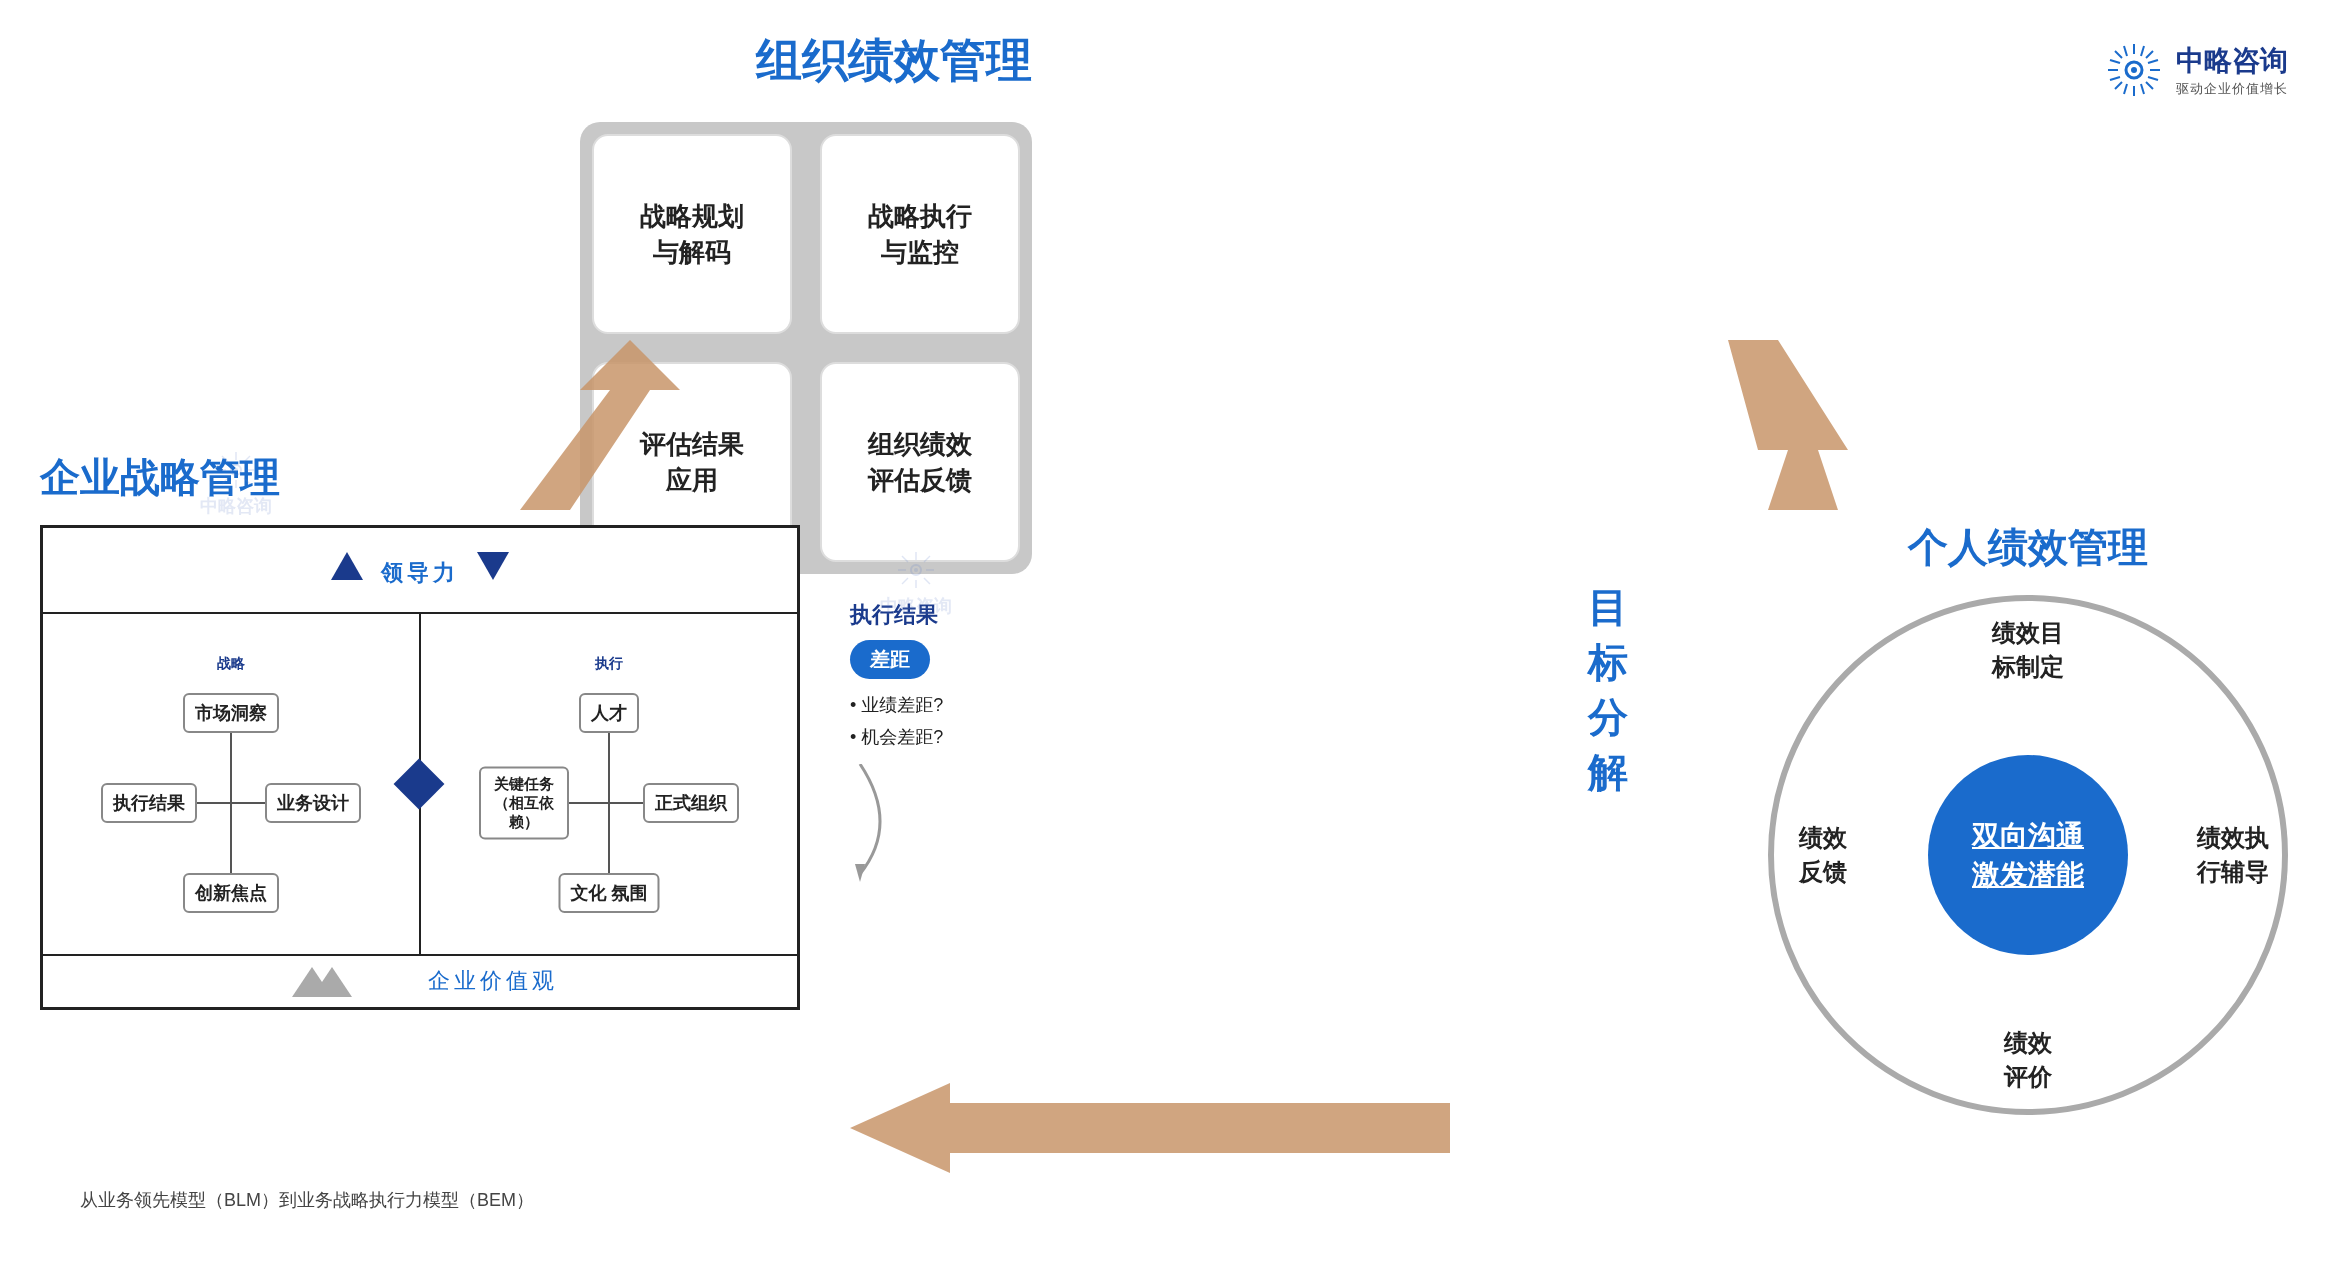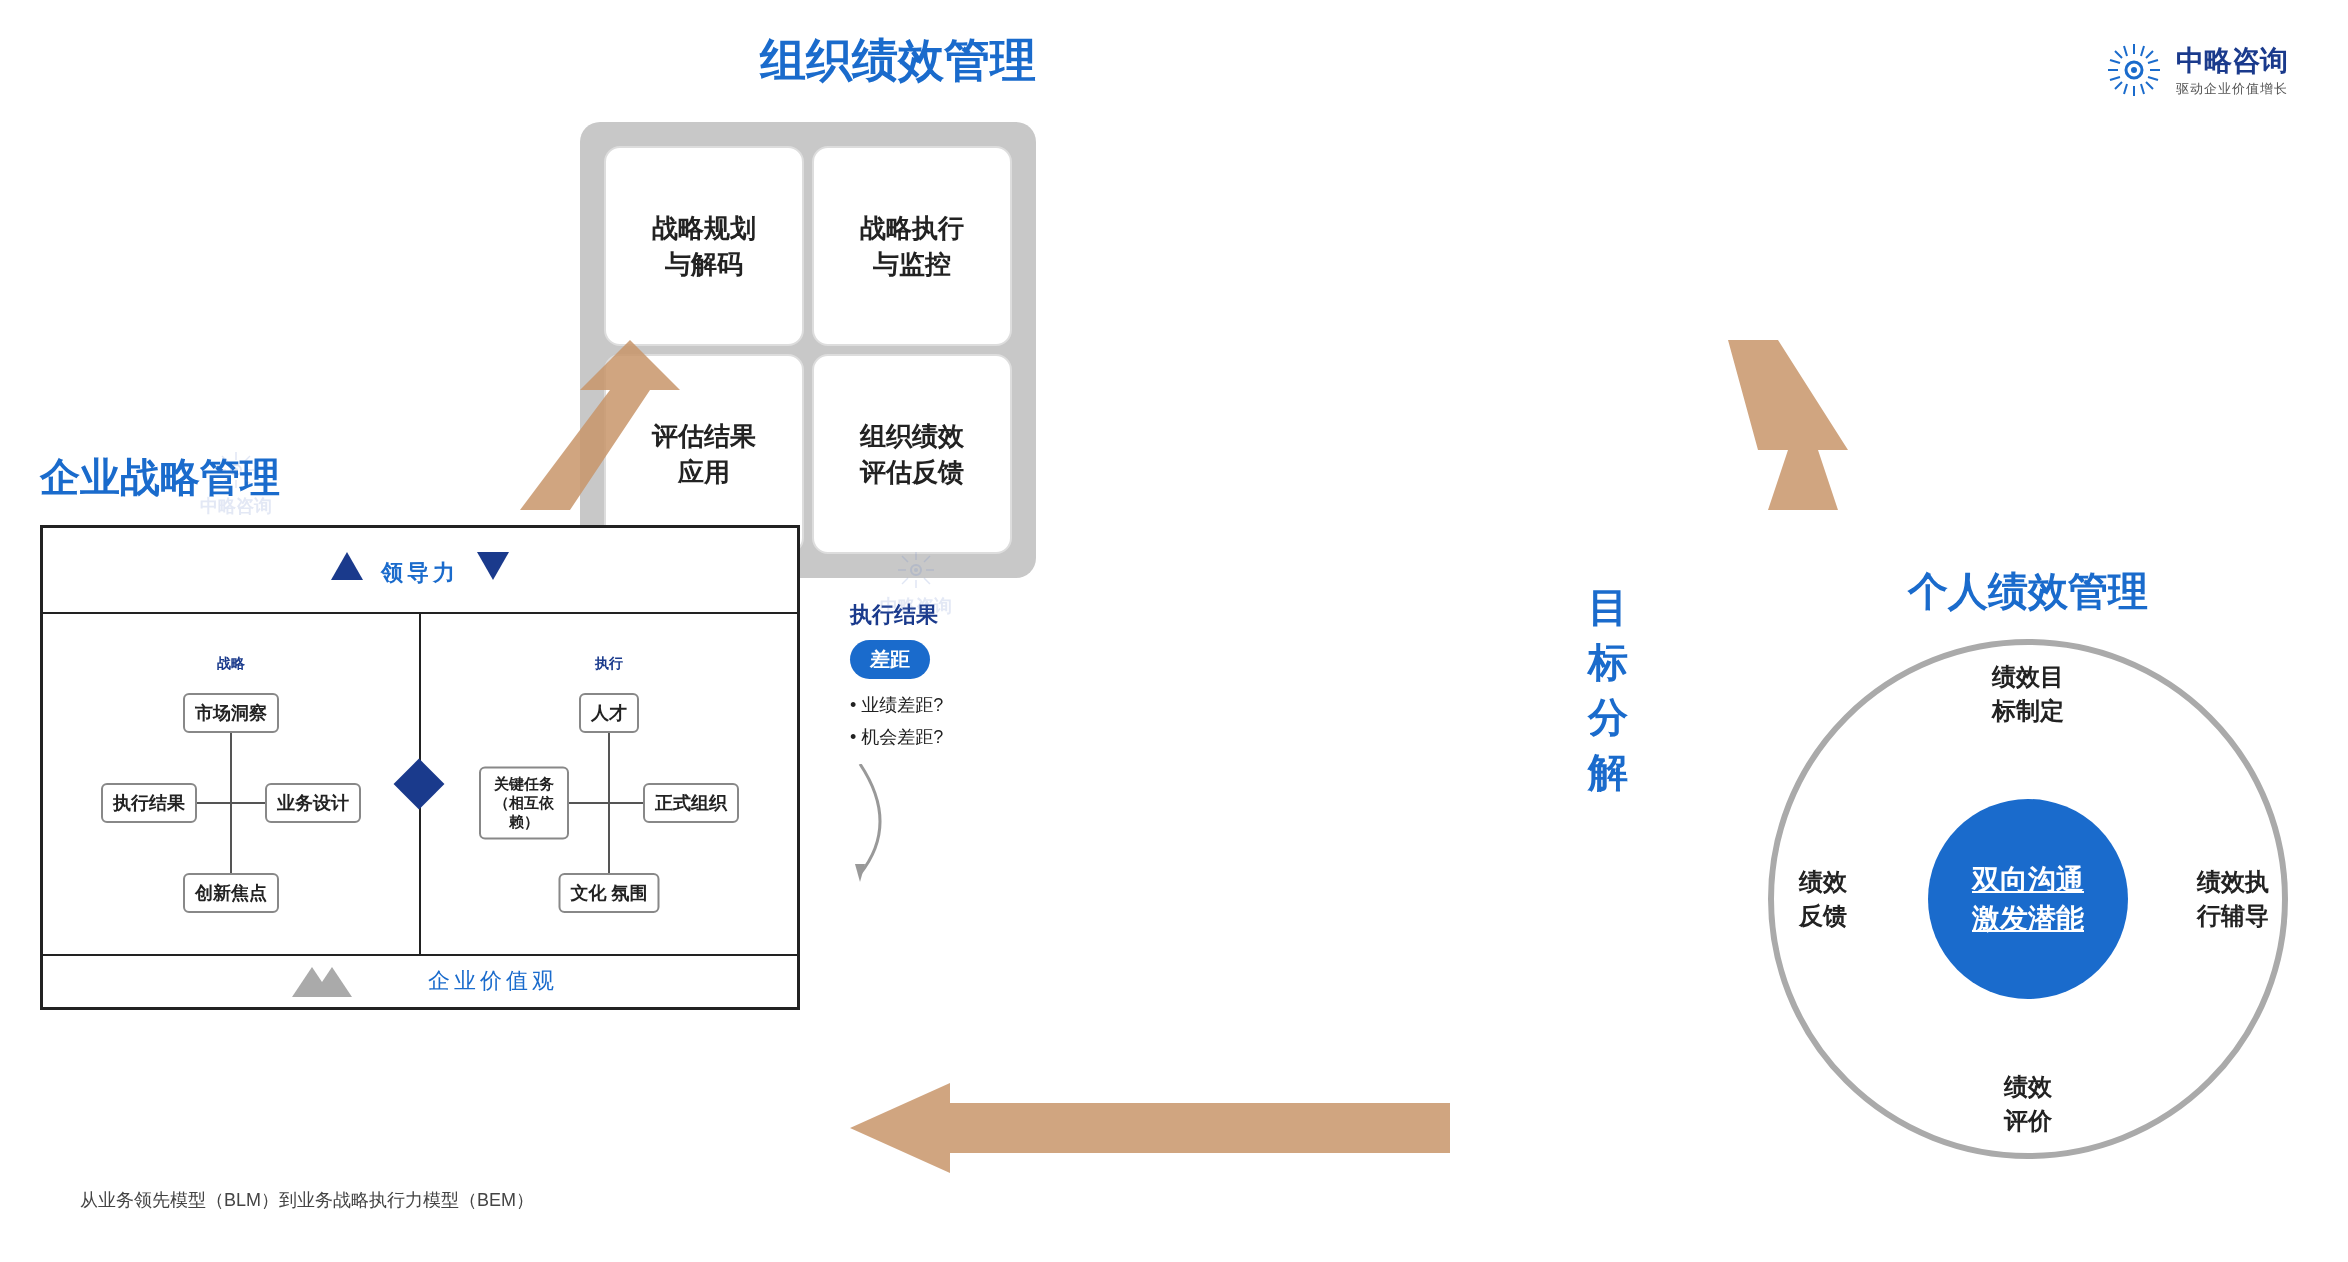"战略规划" .four-quadrant { gap: 8px -> 28px; padding: 24px -> 12px }
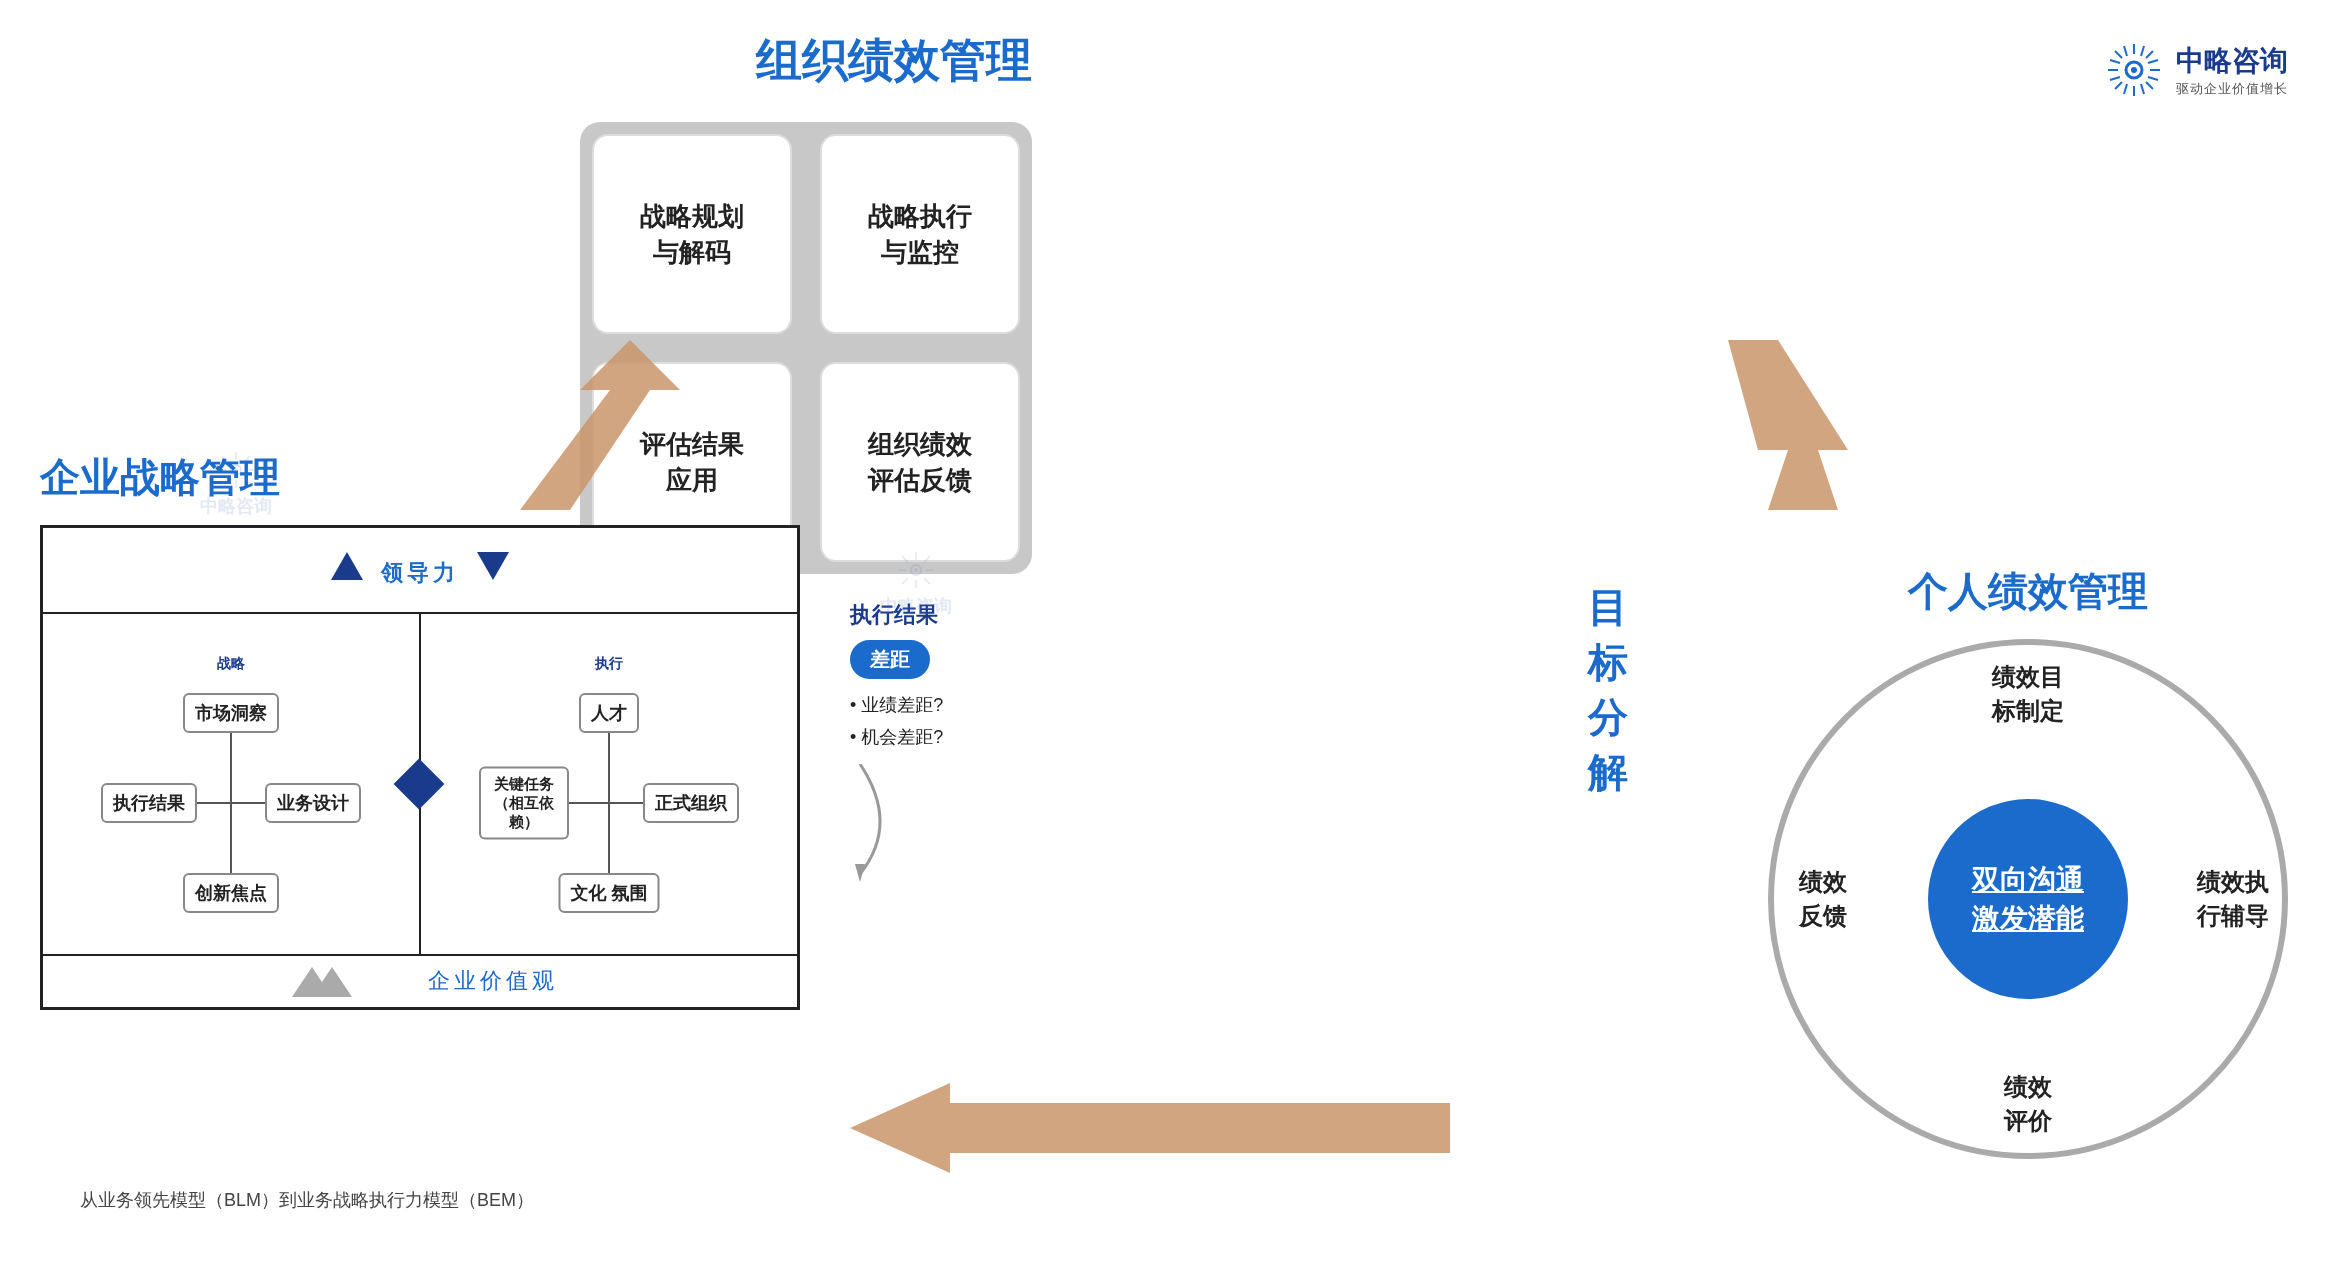"个人绩效管理" .personal-perf-title { margin-top: 44px -> none }
